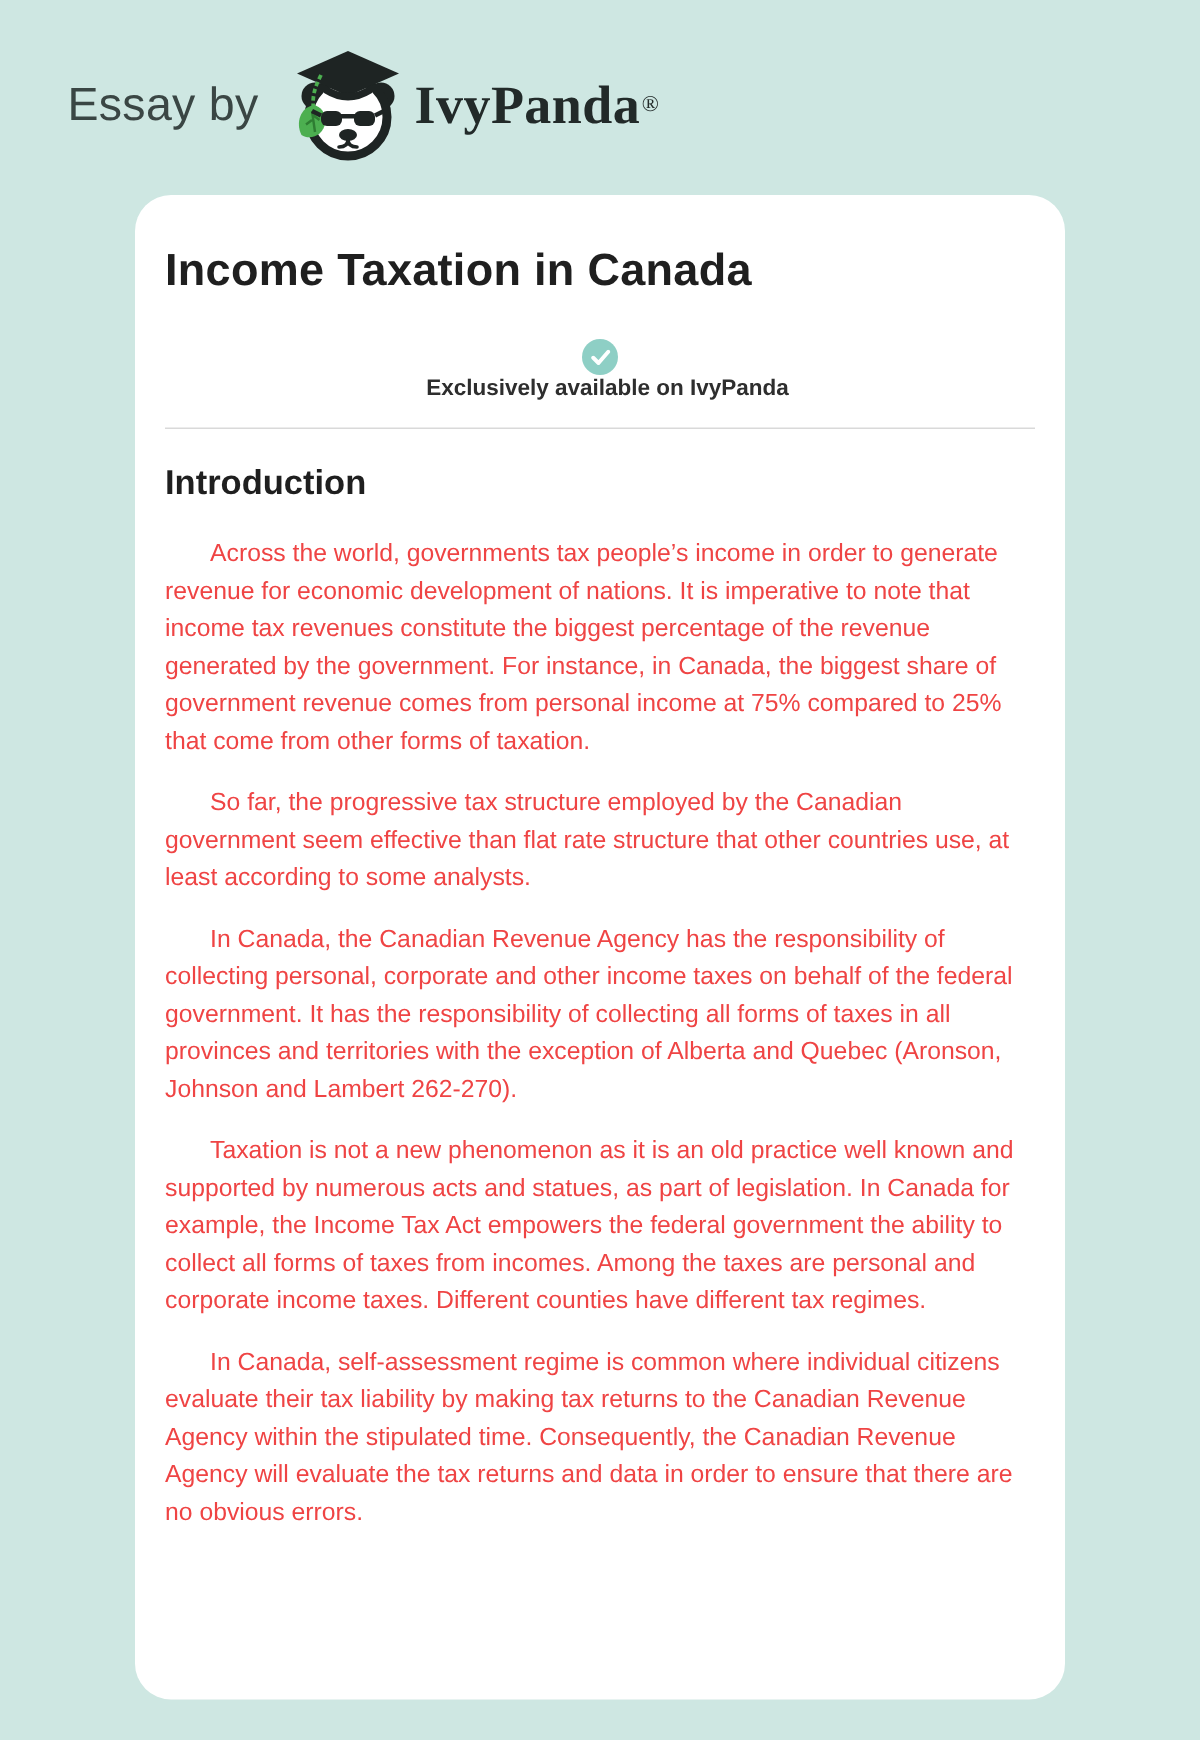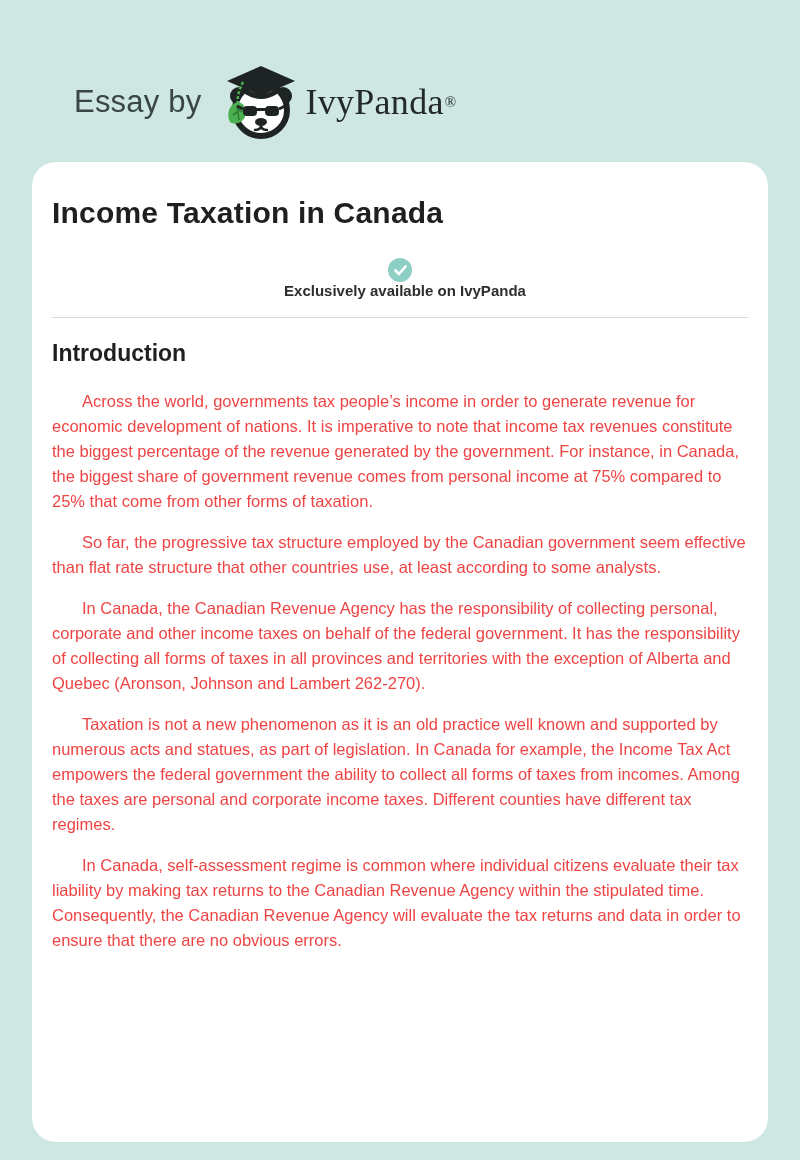"Essay by" .site-header { margin-top: 32px -> none; padding: 28px 0 18px 74px -> 28px 0 18px 45px }
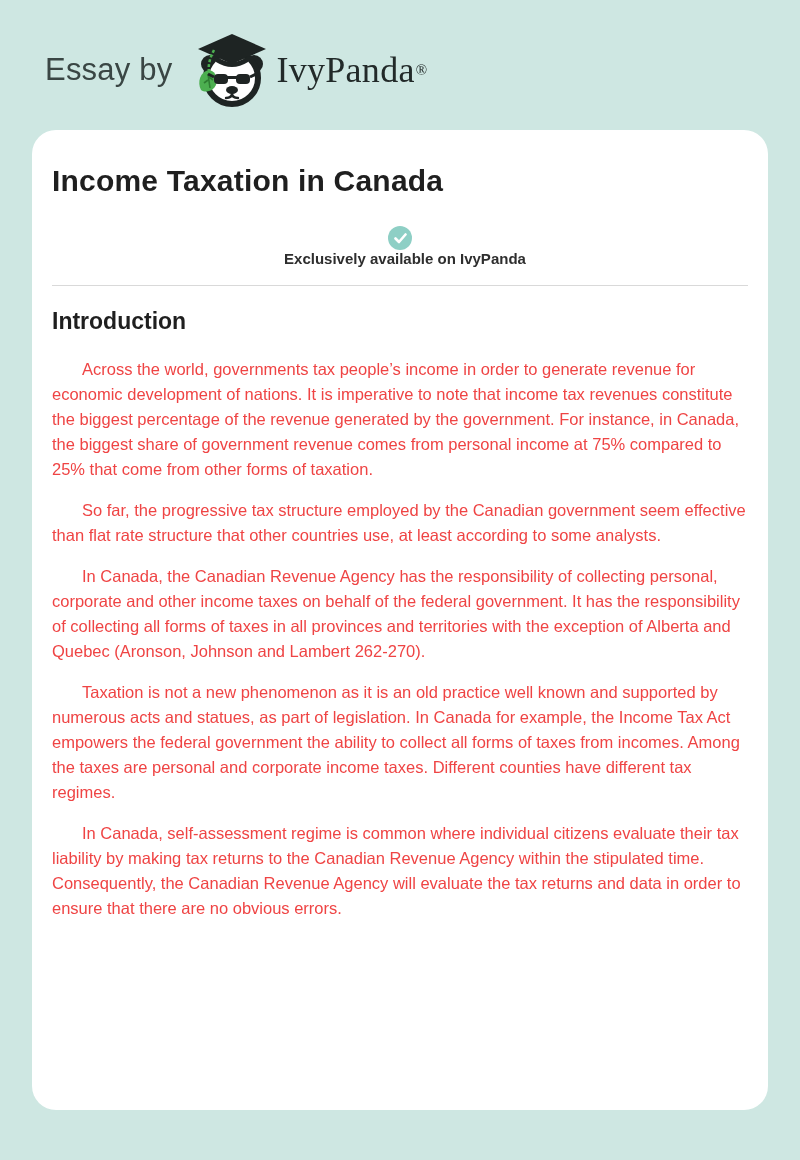"IvyPanda" .brand-name { font-weight: 400 -> 700 }
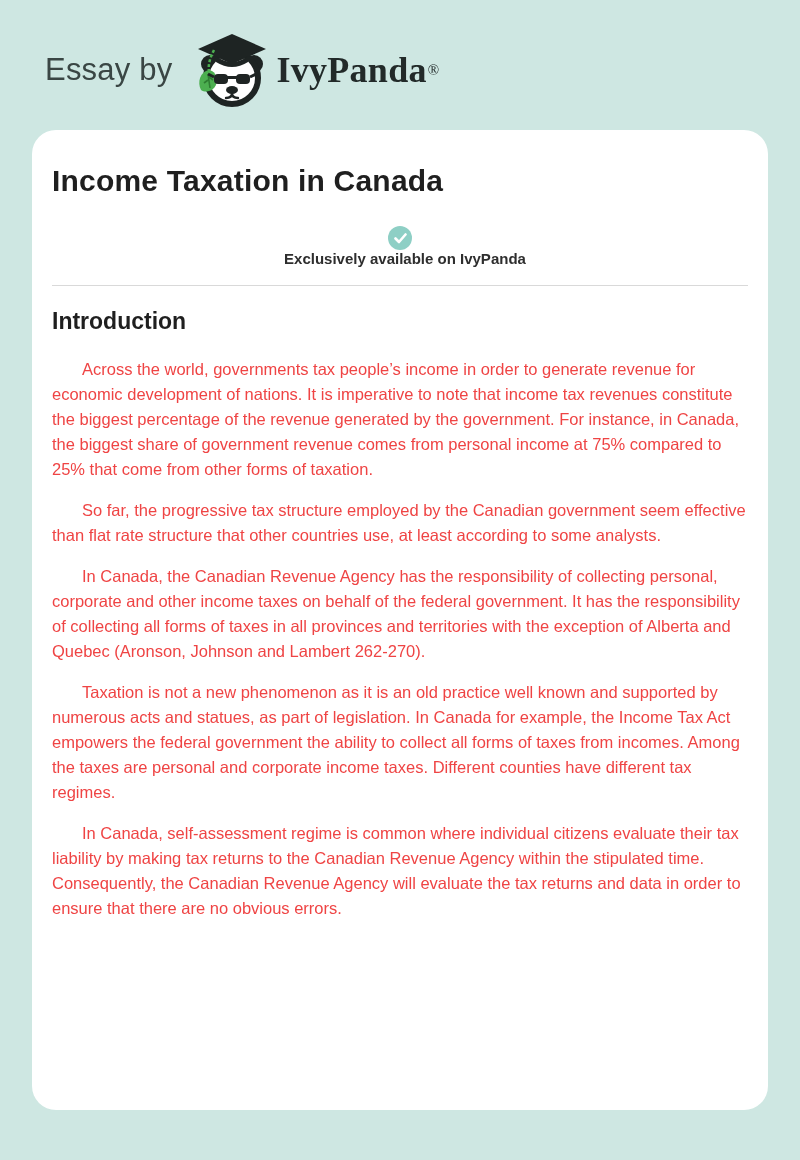"Income Taxation in Canada" .essay-card { width: 736px -> 620px }
